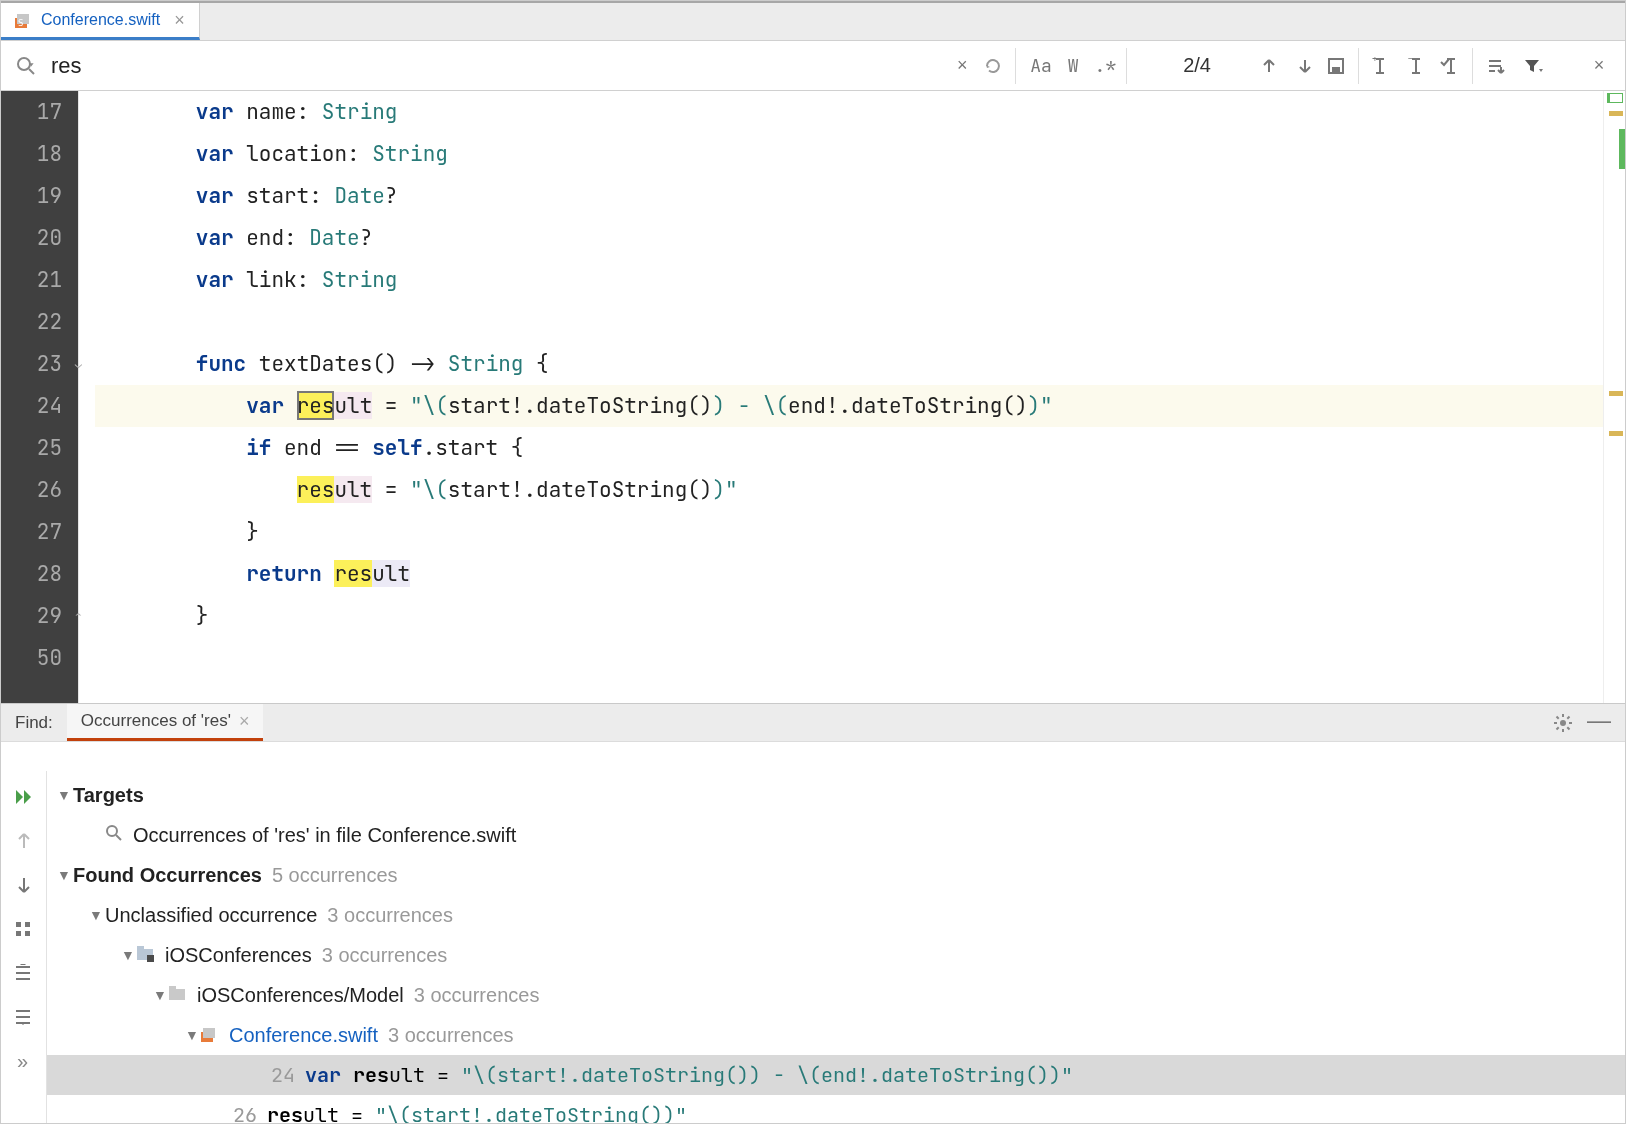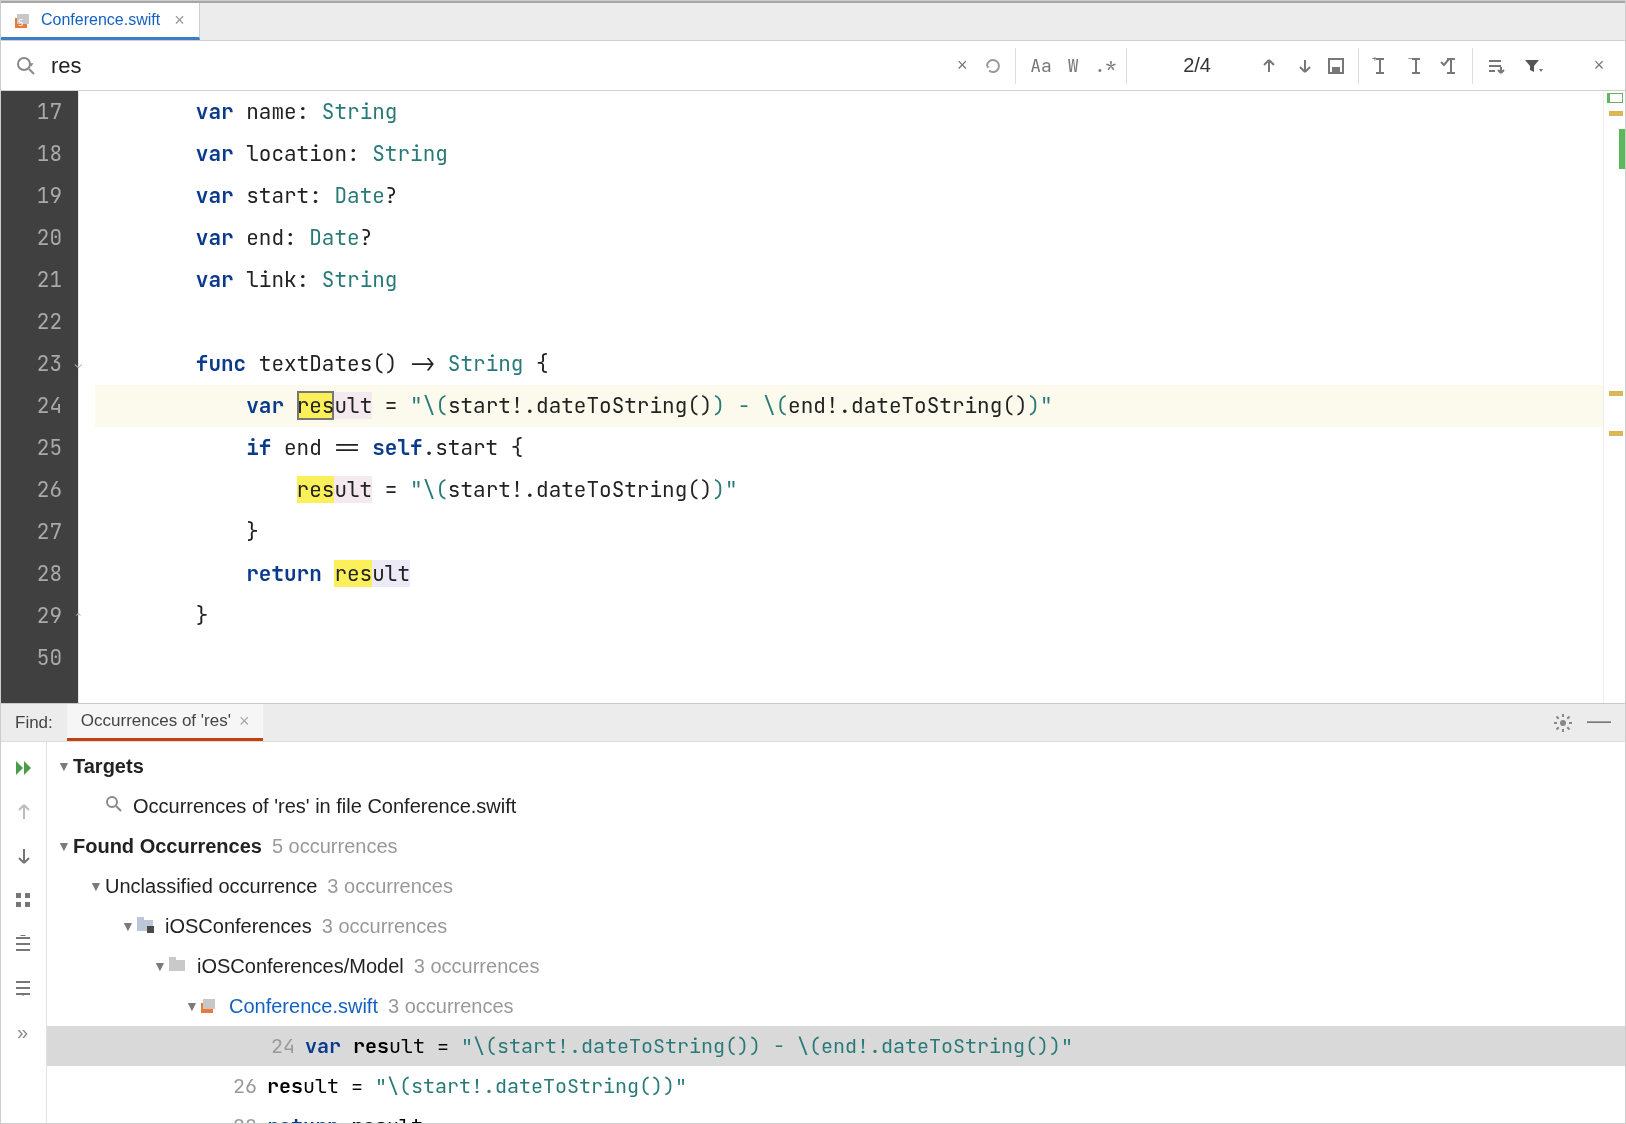"Find:" .find-panel { gap: none -> 29px }
